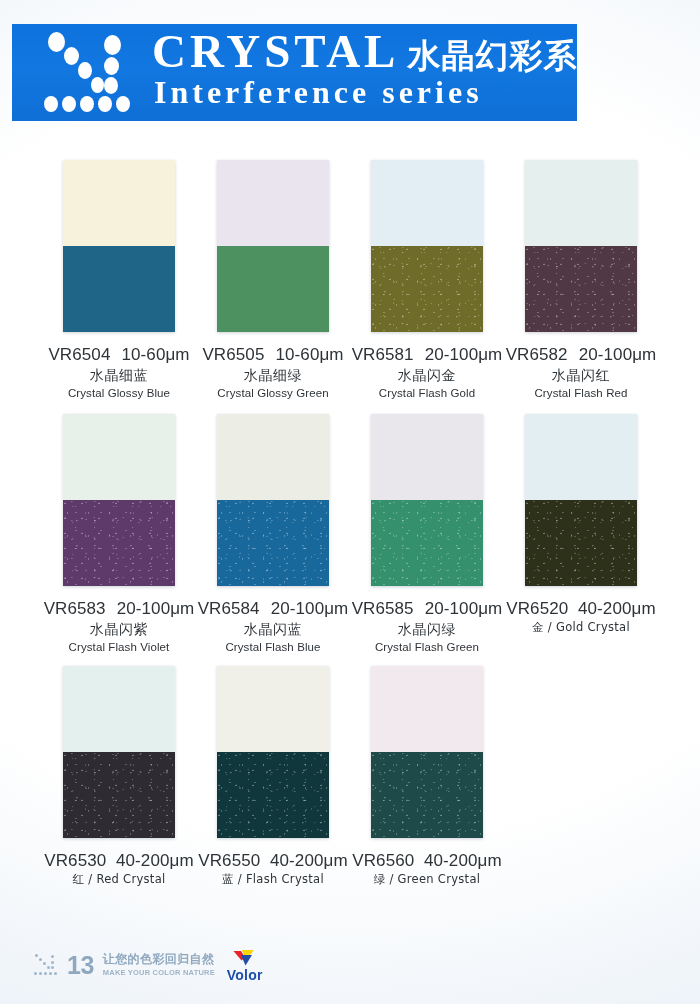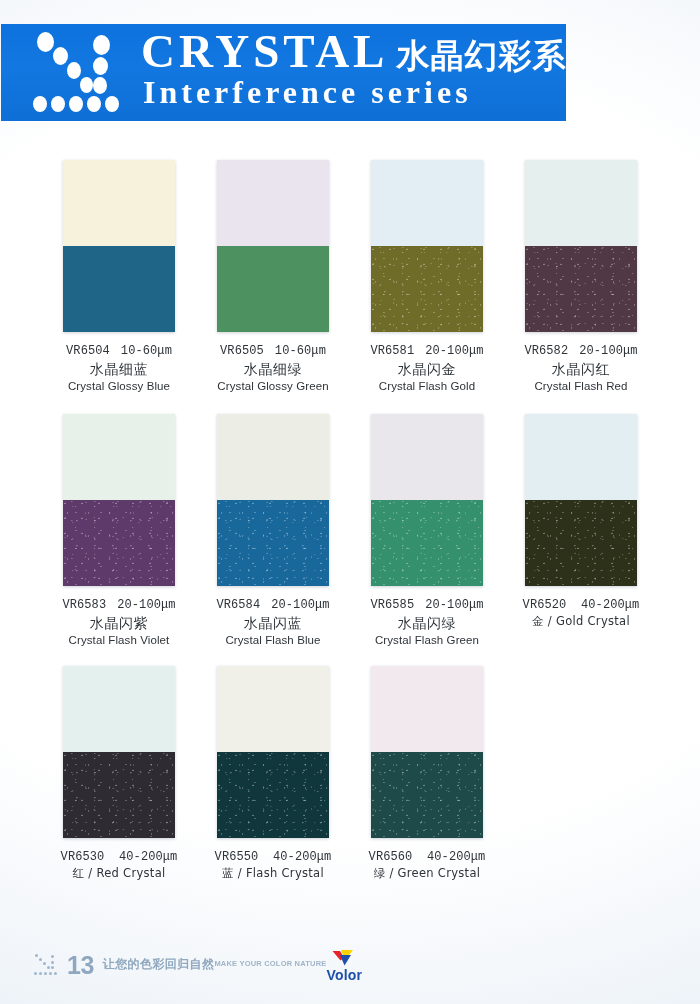"CRYSTAL" .banner { left: 1px -> 12px }
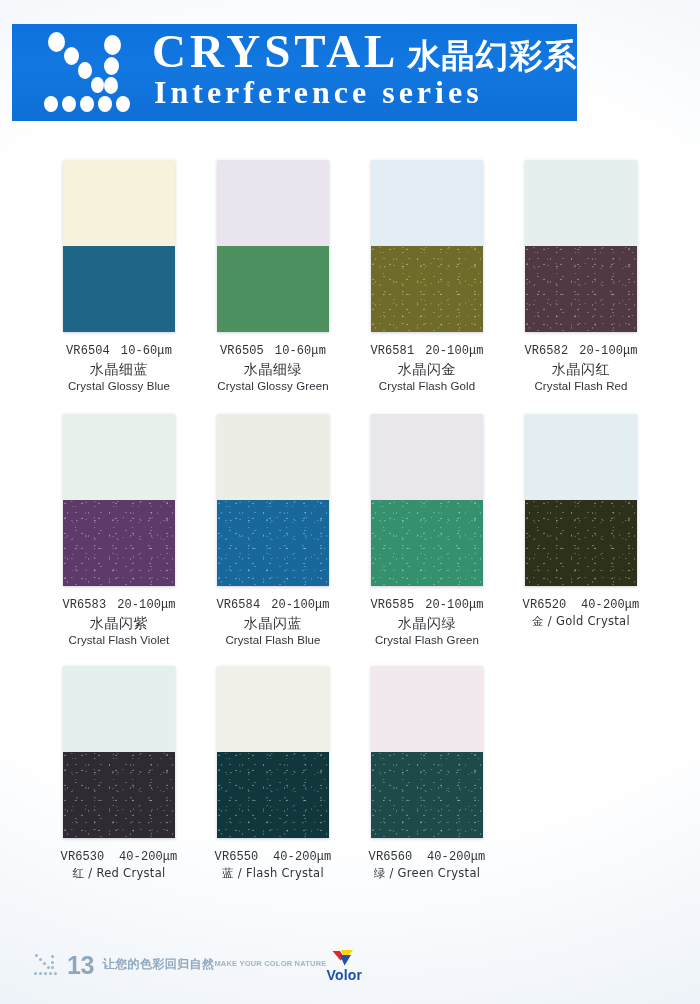"VR6504 10-60μm" .cap-code { font-family: Liberation Mono, monospace -> none; font-size: 12px -> 17px }
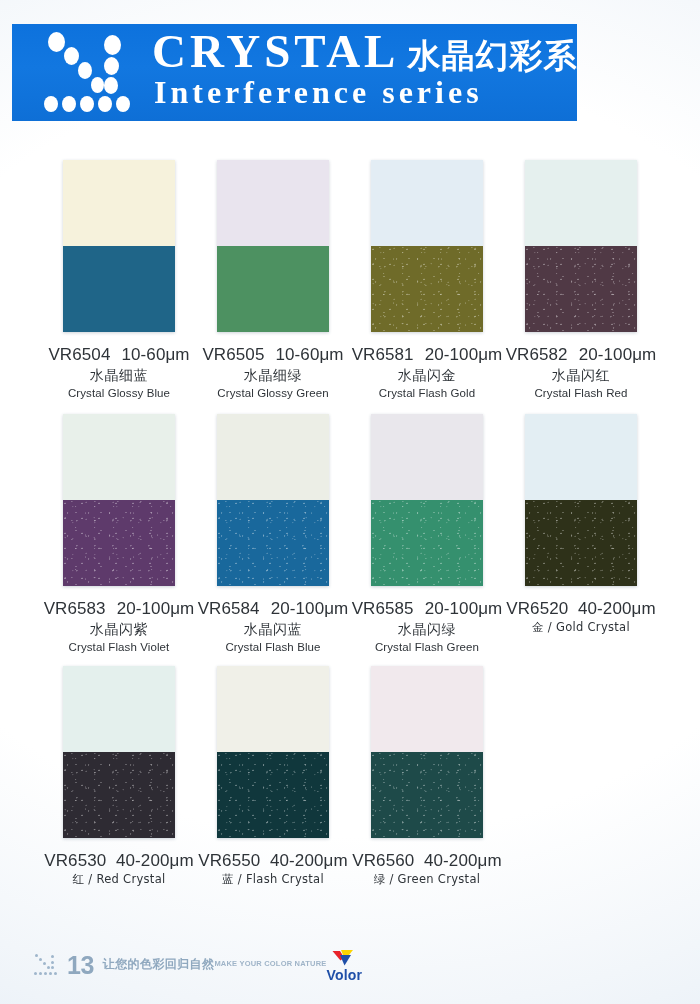"让您的色彩回归自然" .slogan { flex-direction: row -> column; margin-right: none -> 12px }
